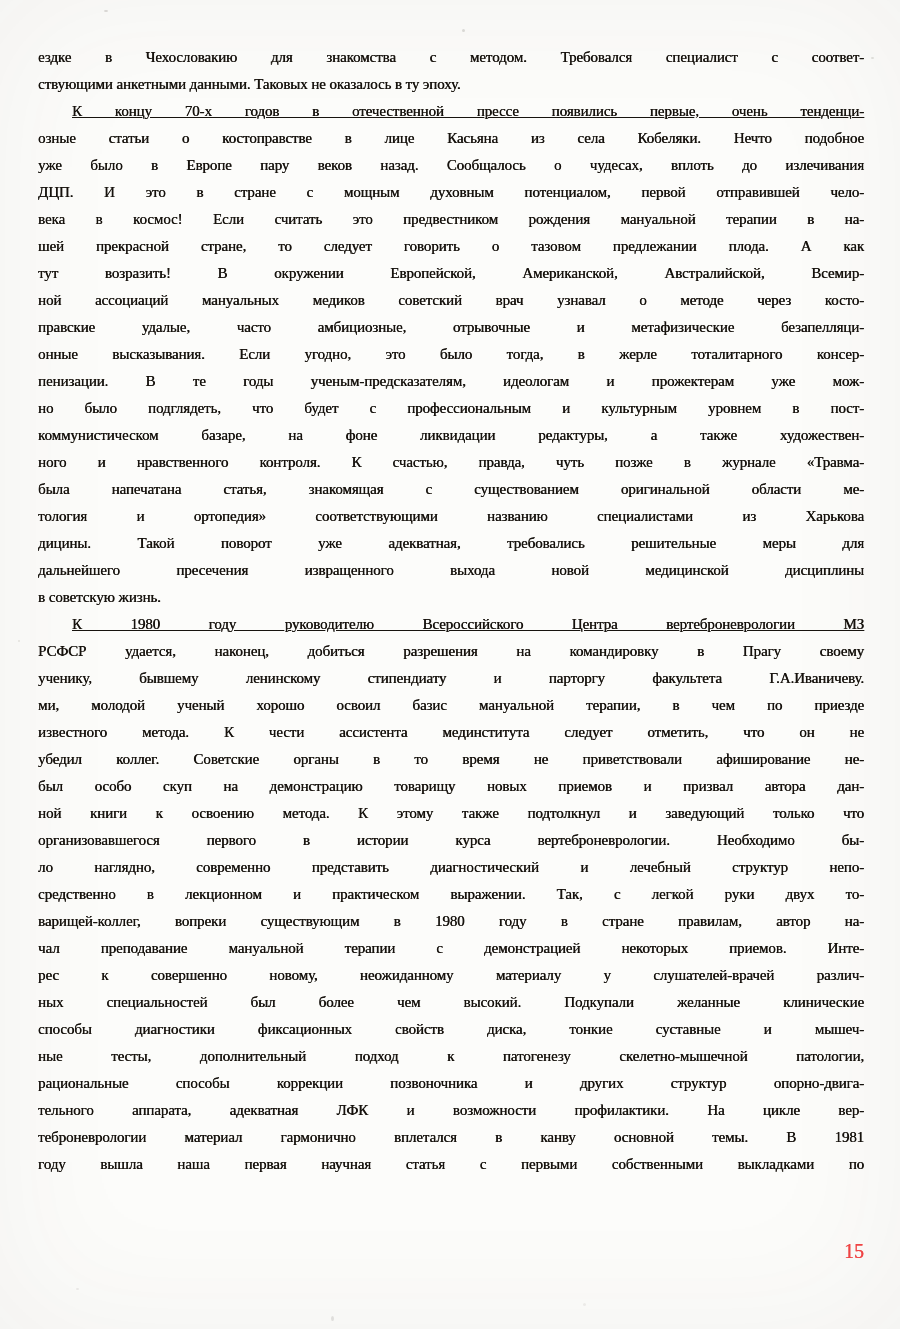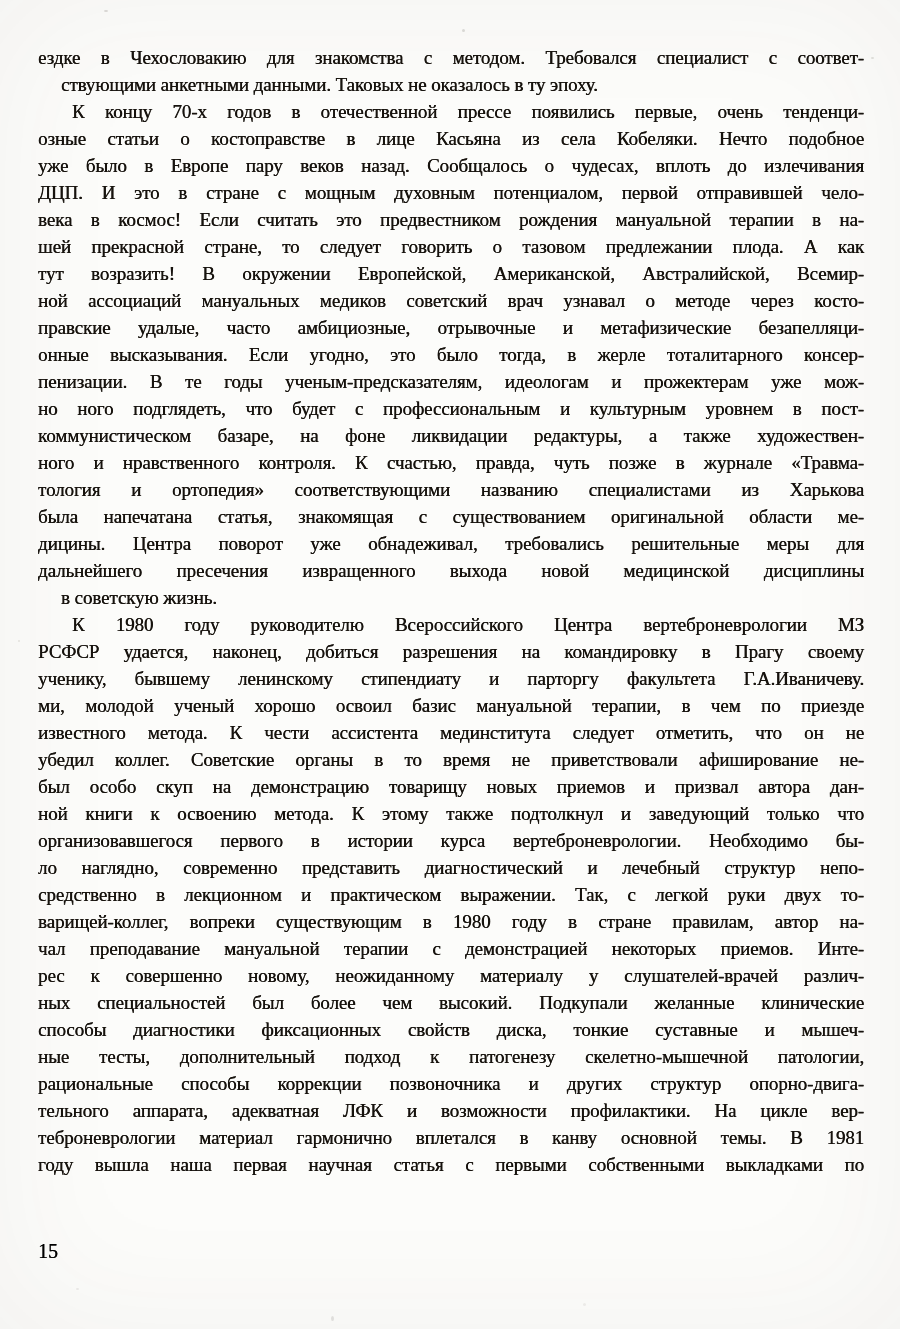"ездке в Чехословакию для знакомства" .line { font-size: 19px -> 15px }
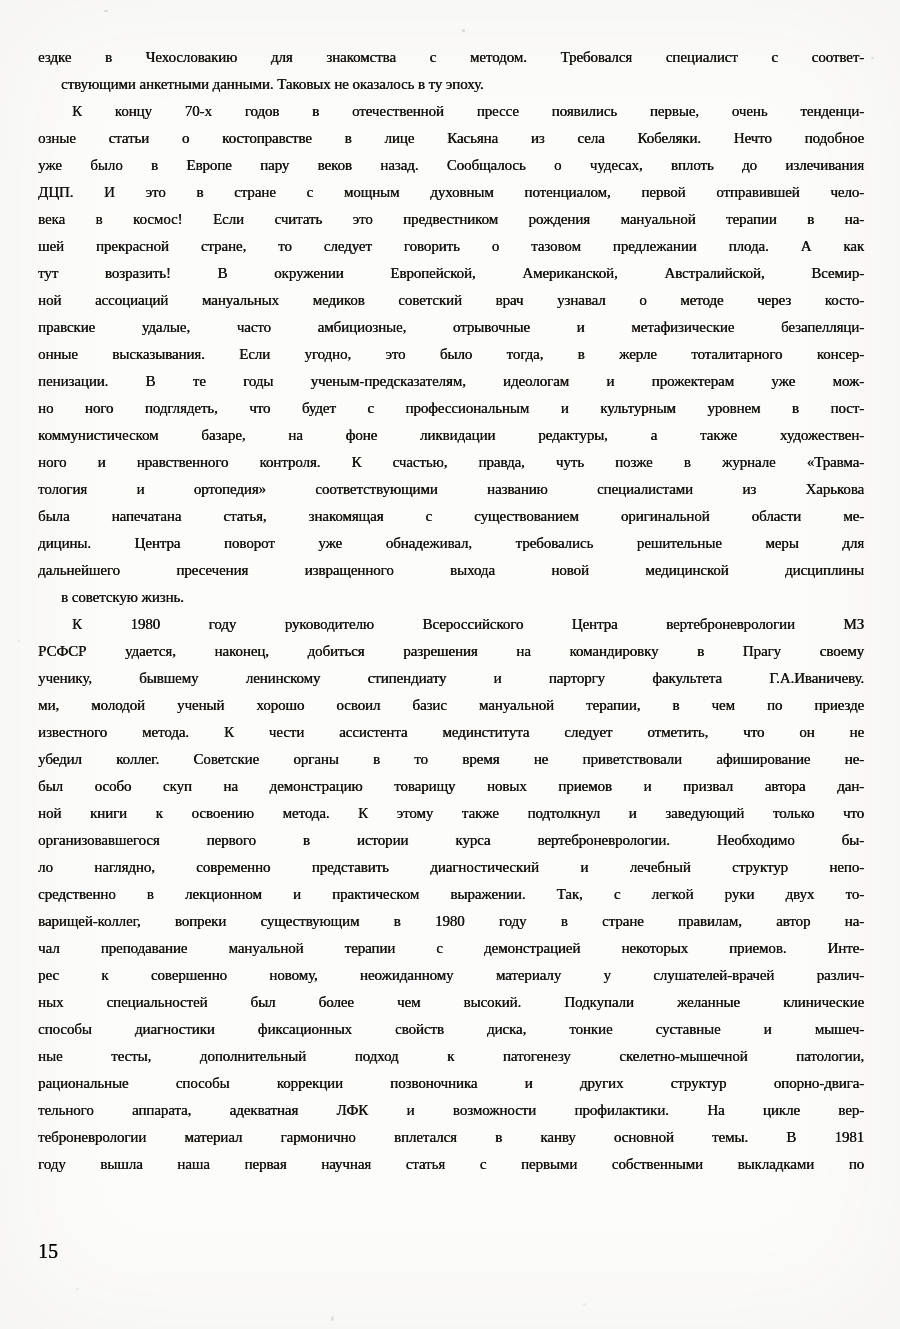"ствующими анкетными данными. Таковых не" .line.endline { margin-left: 23px -> none }
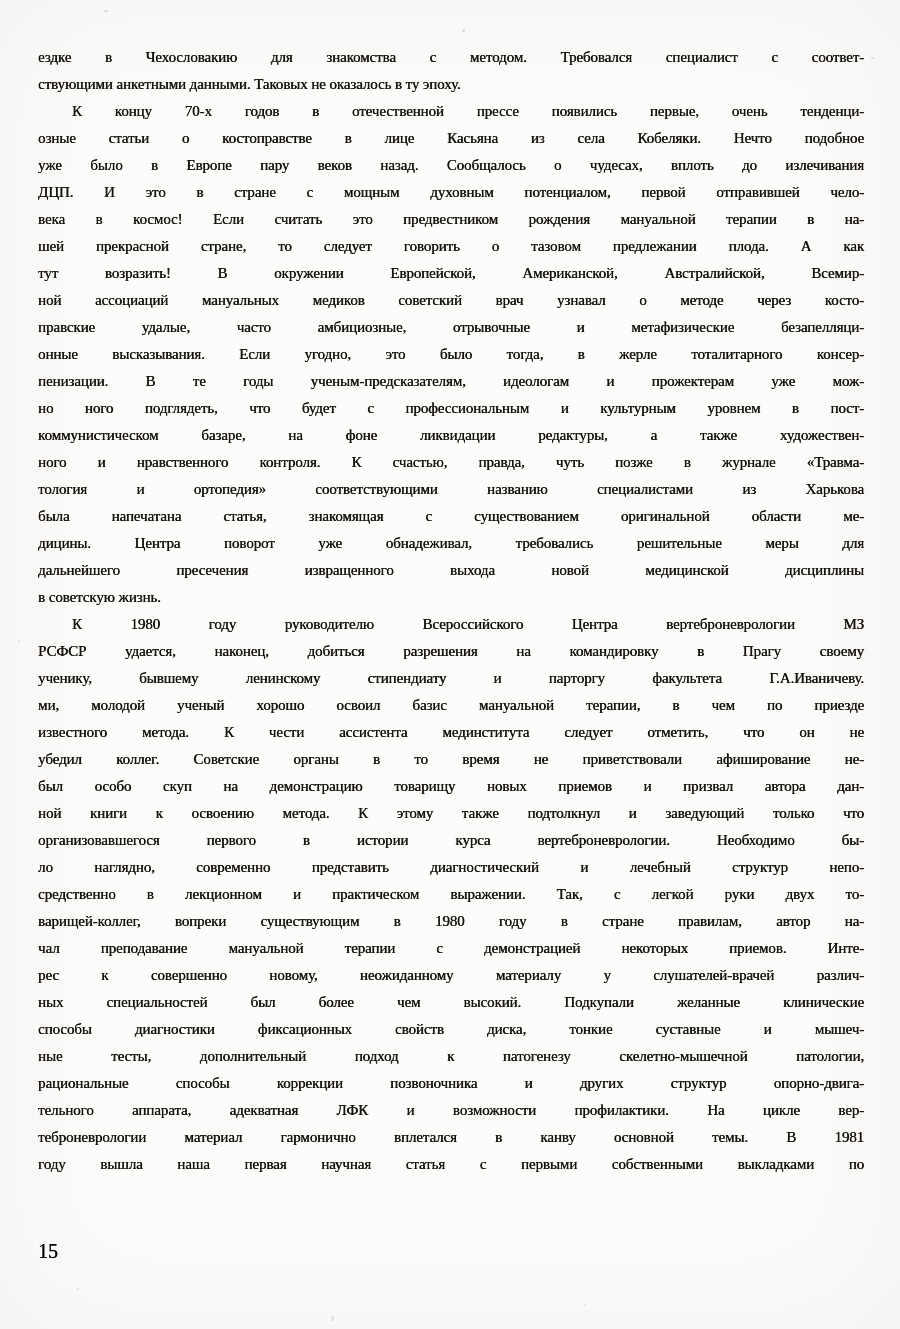"К концу 70-х годов в" .line.indent { text-decoration: none -> underline }
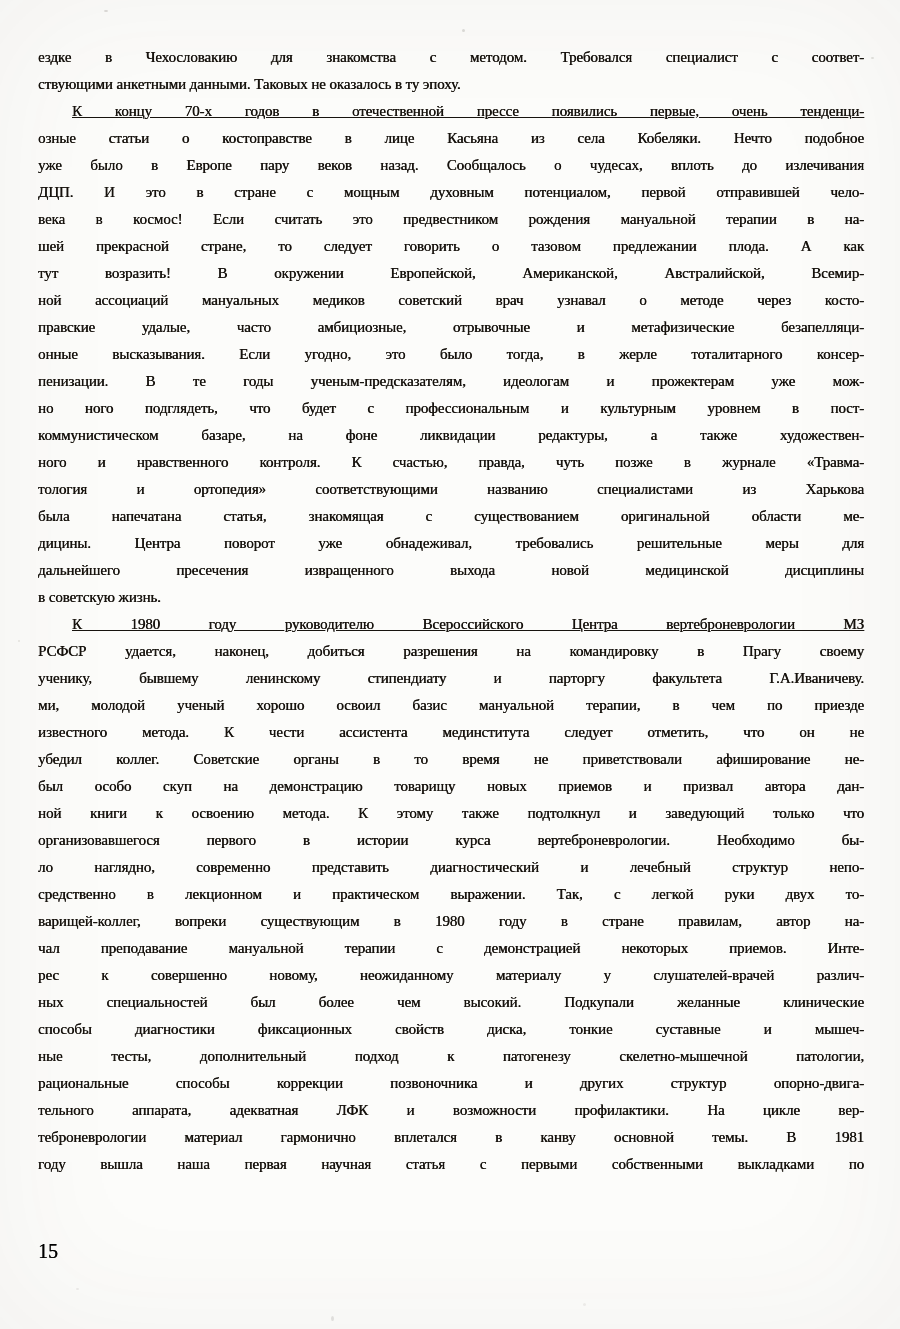"но ного подглядеть, что будет" div.line { text: ного -> было }
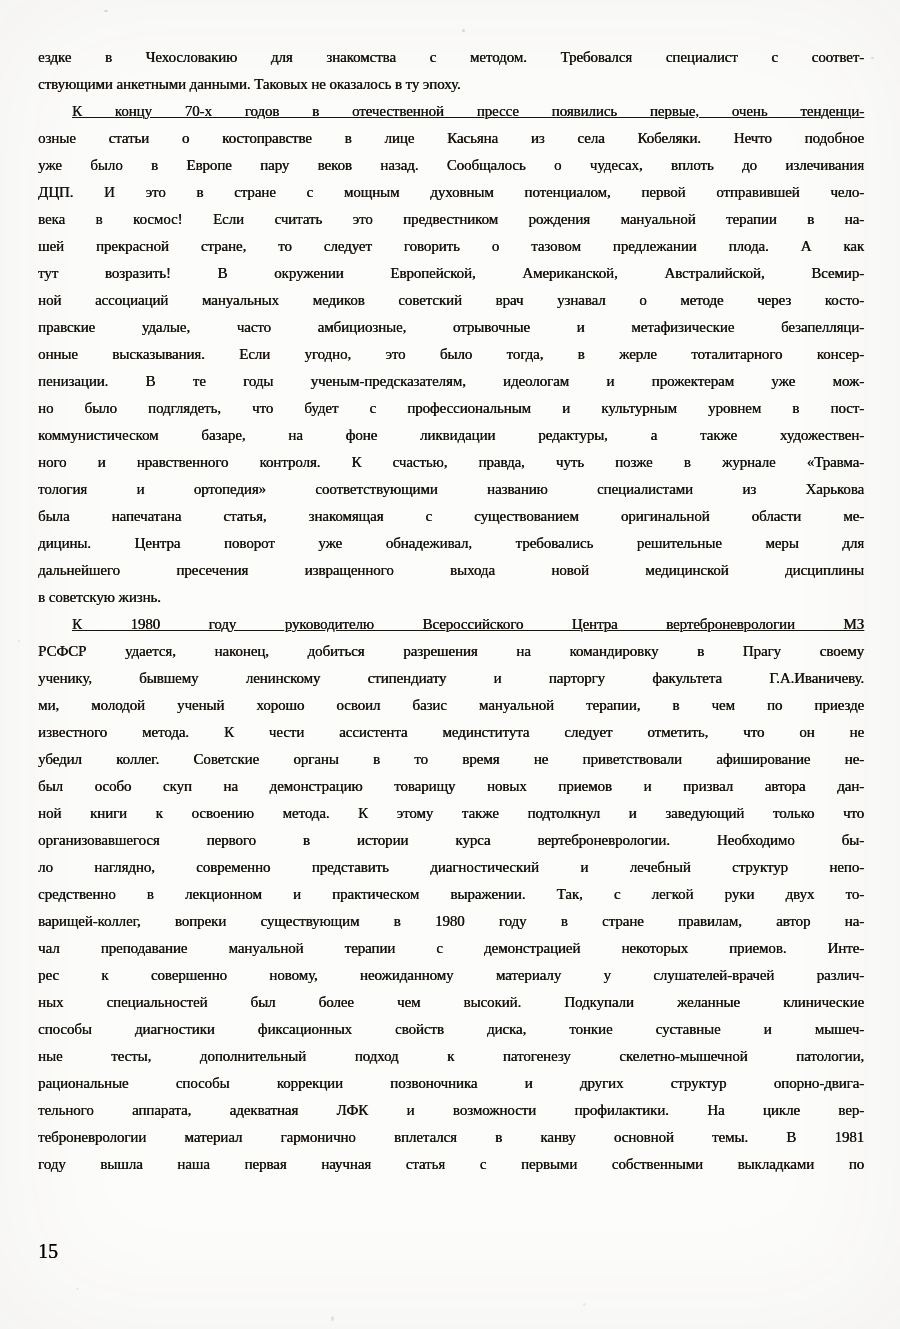"тология и ортопедия» соответствующими" div.line { order: before "была напечатана статья, знакомящая с" -> after "была напечатана статья, знакомящая с" }
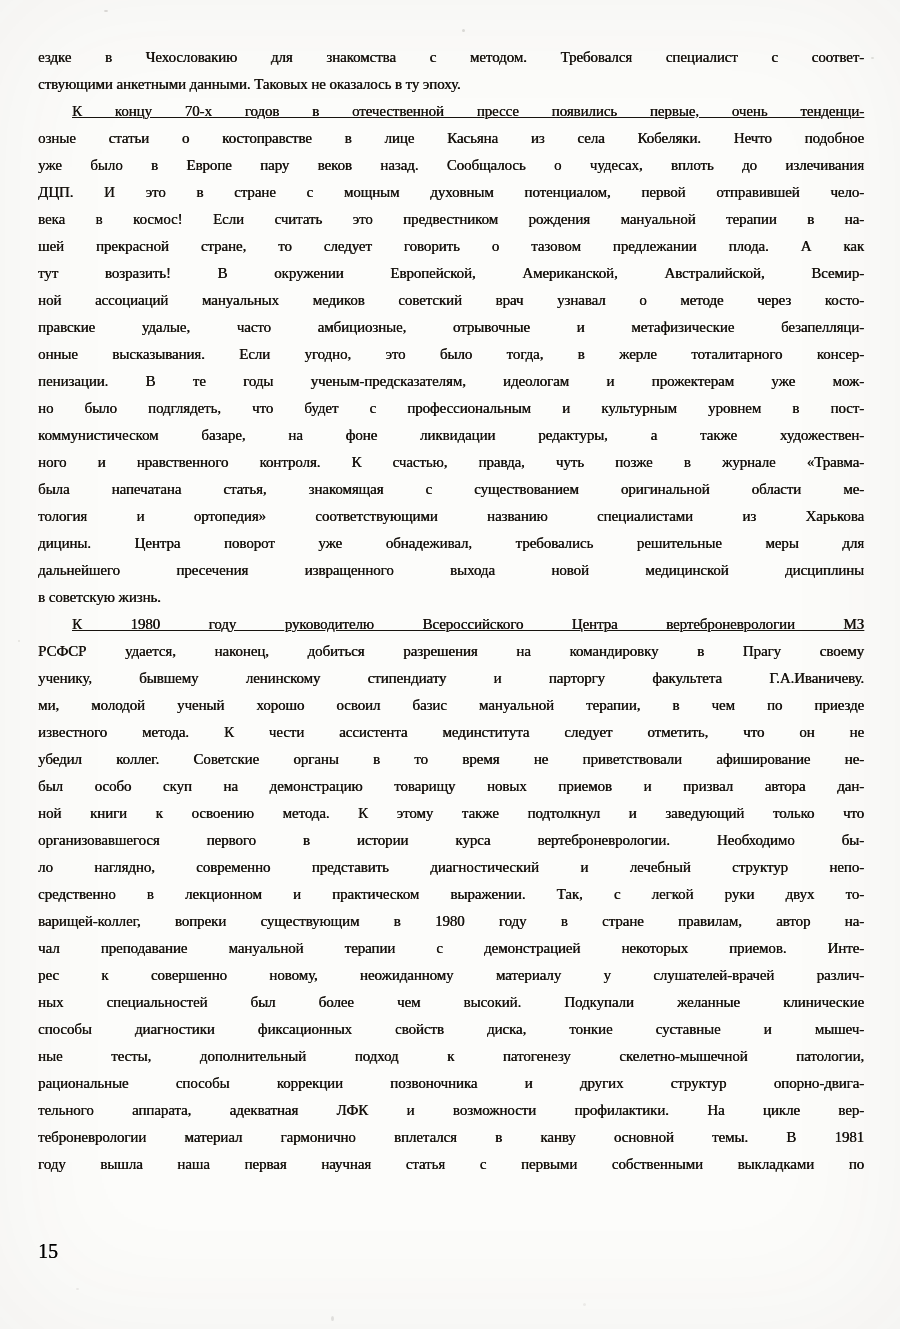"дицины. Центра поворот уже обнадеживал," div.line { text: Центра поворот уже обнадеживал -> Такой поворот уже адекватная }
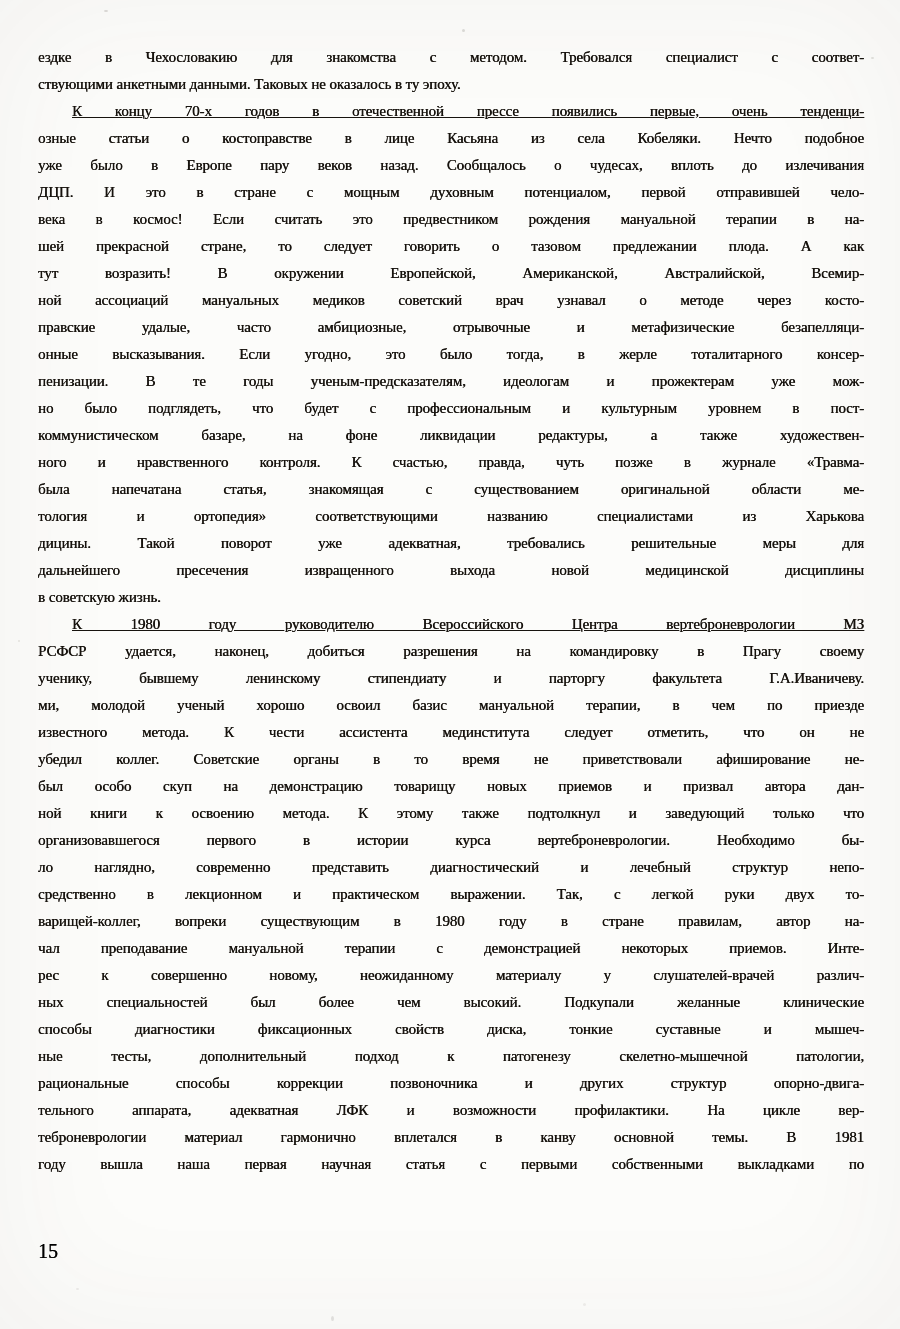"15" .page-number { color: #000000 -> #ef4444; text-align: left -> right }
